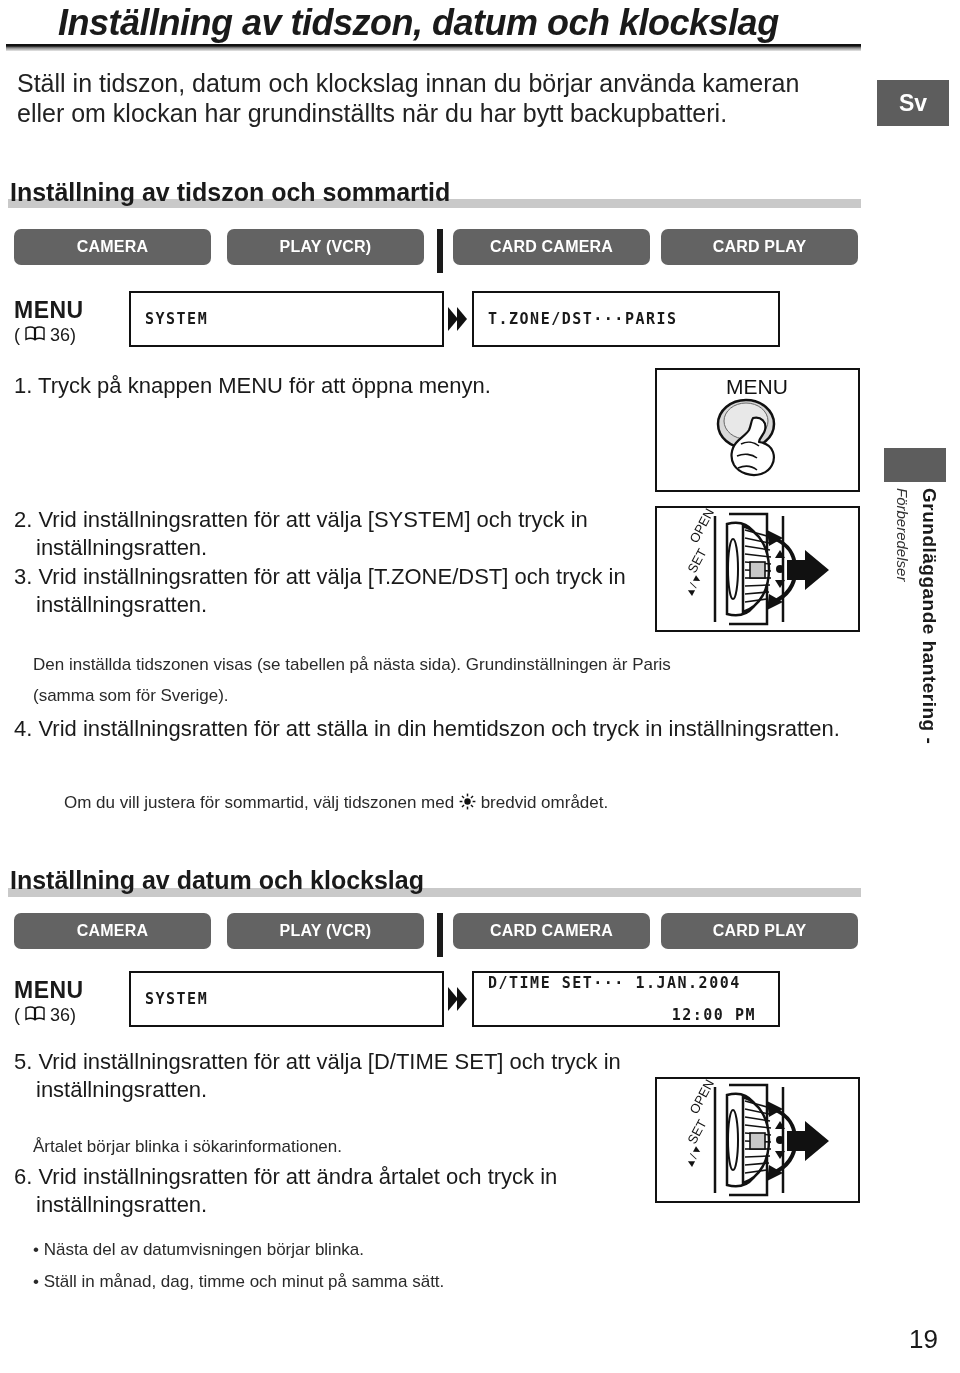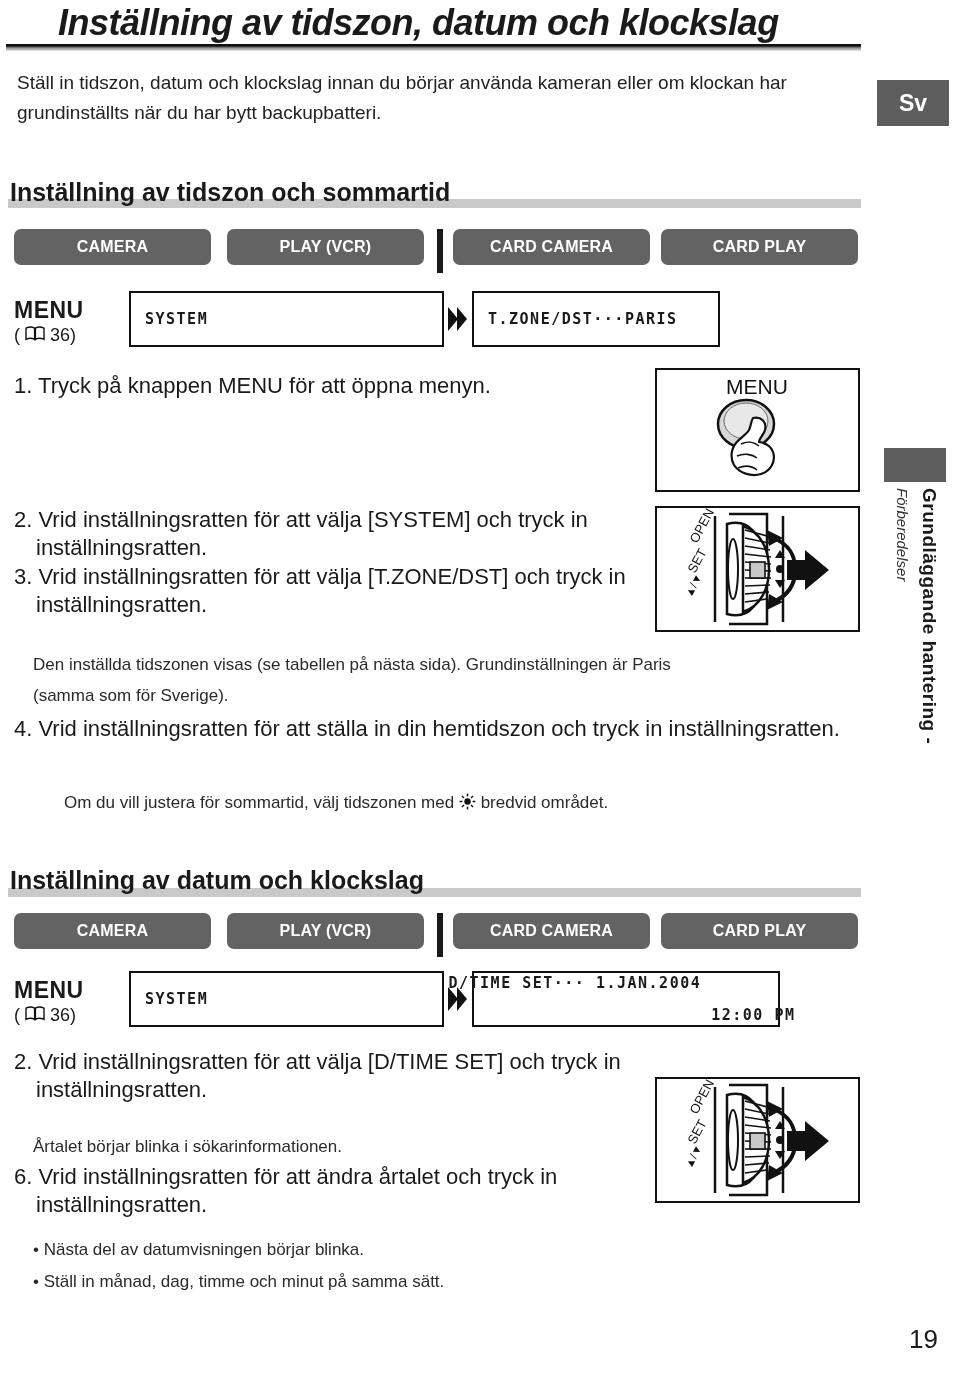"Ställ in tidszon, datum och" .intro { font-size: 19px -> 25px }
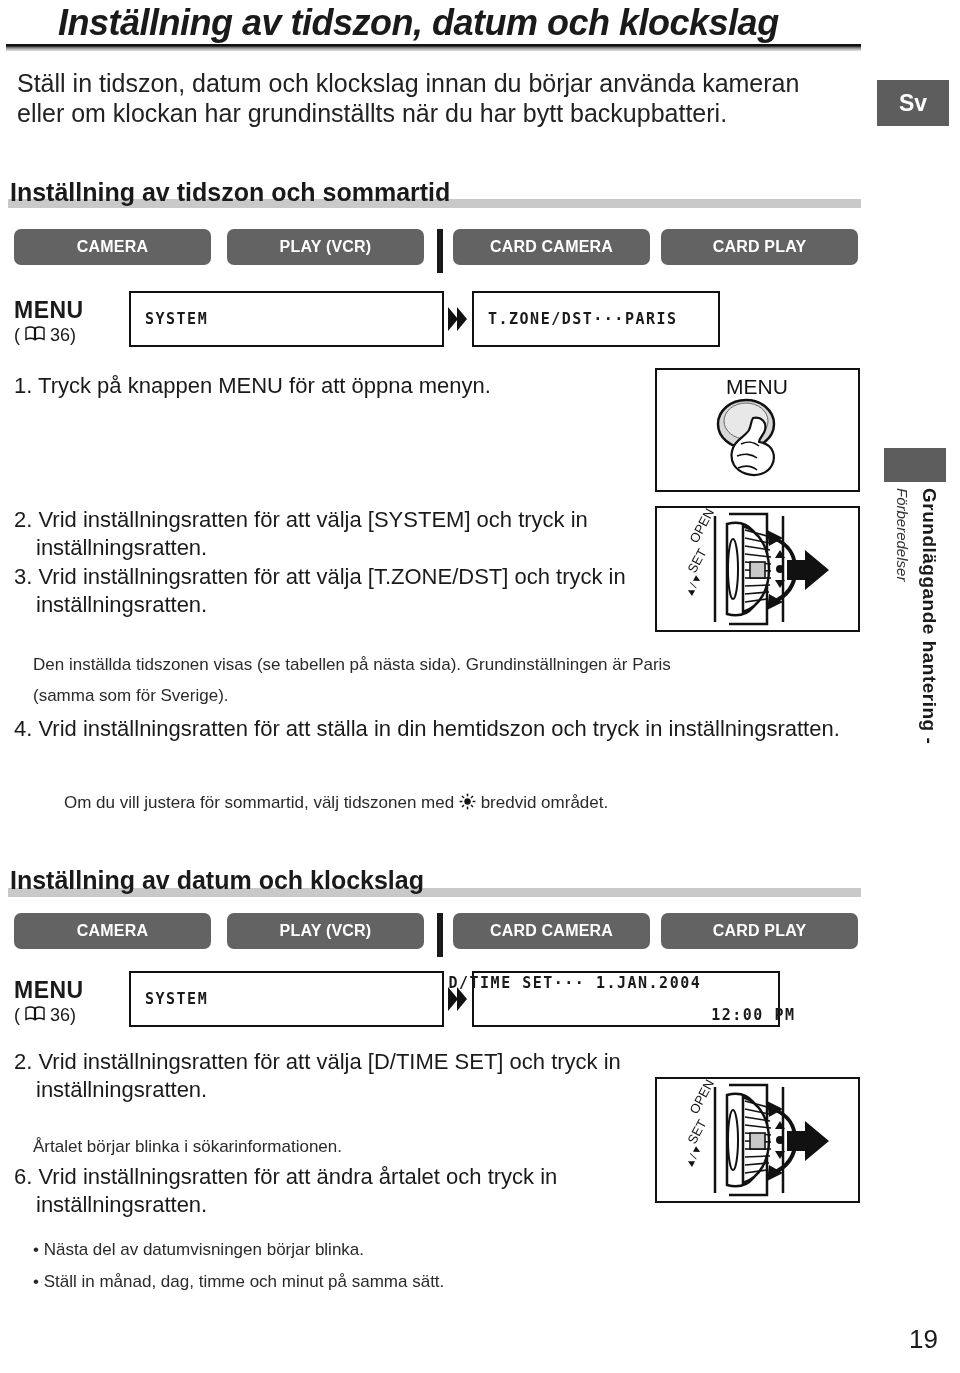"T.ZONE/DST···PARIS" div.lcd { width: 248px -> 308px }
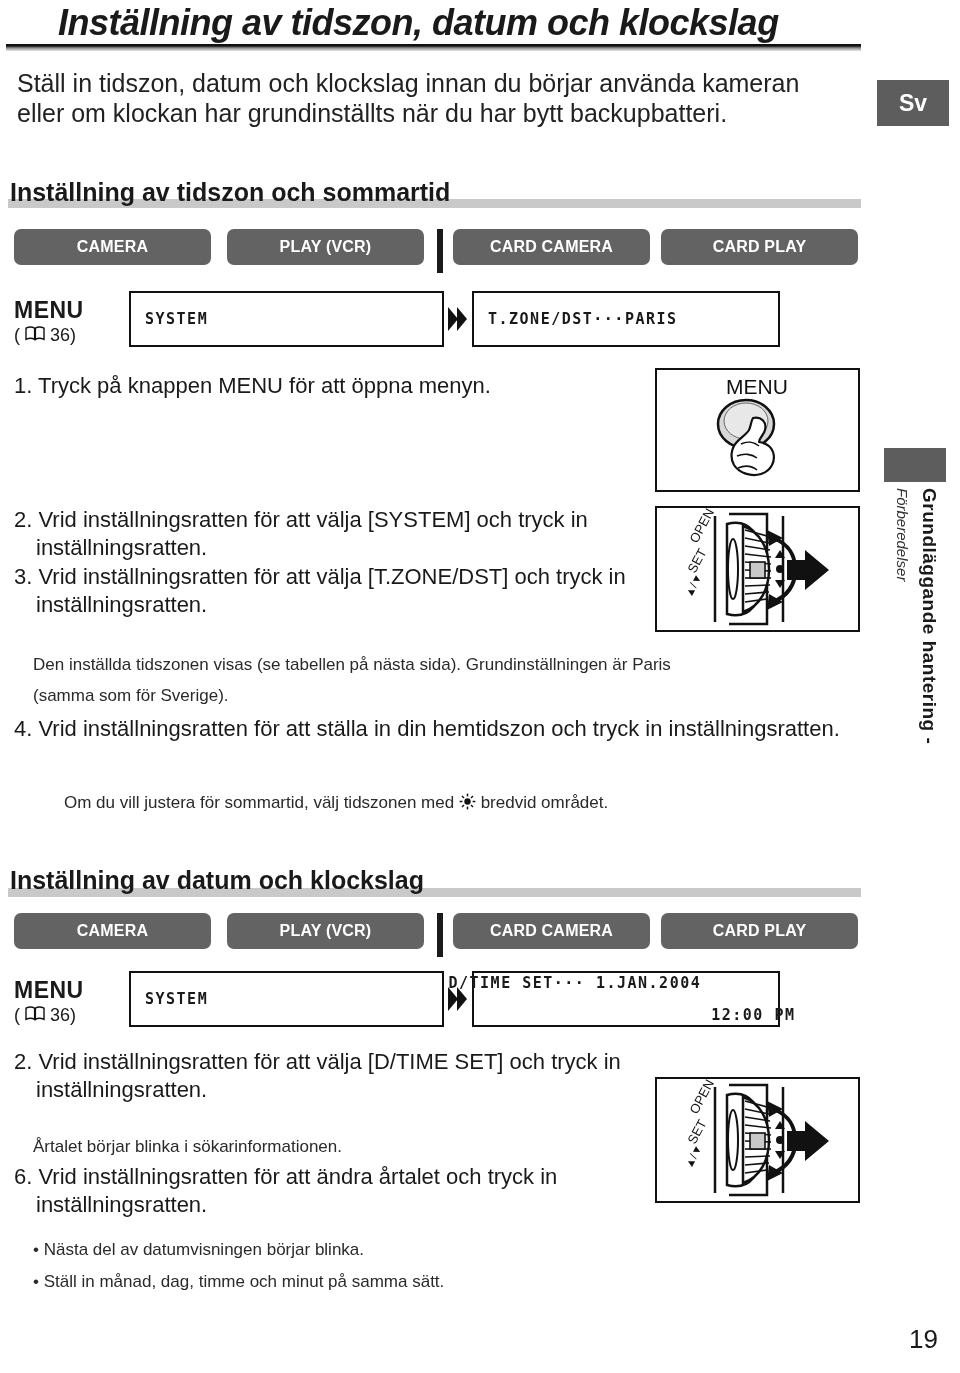"D/TIME SET··· 1.JAN.2004" div.lcd { flex-direction: row -> column; justify-content: center -> space-between }
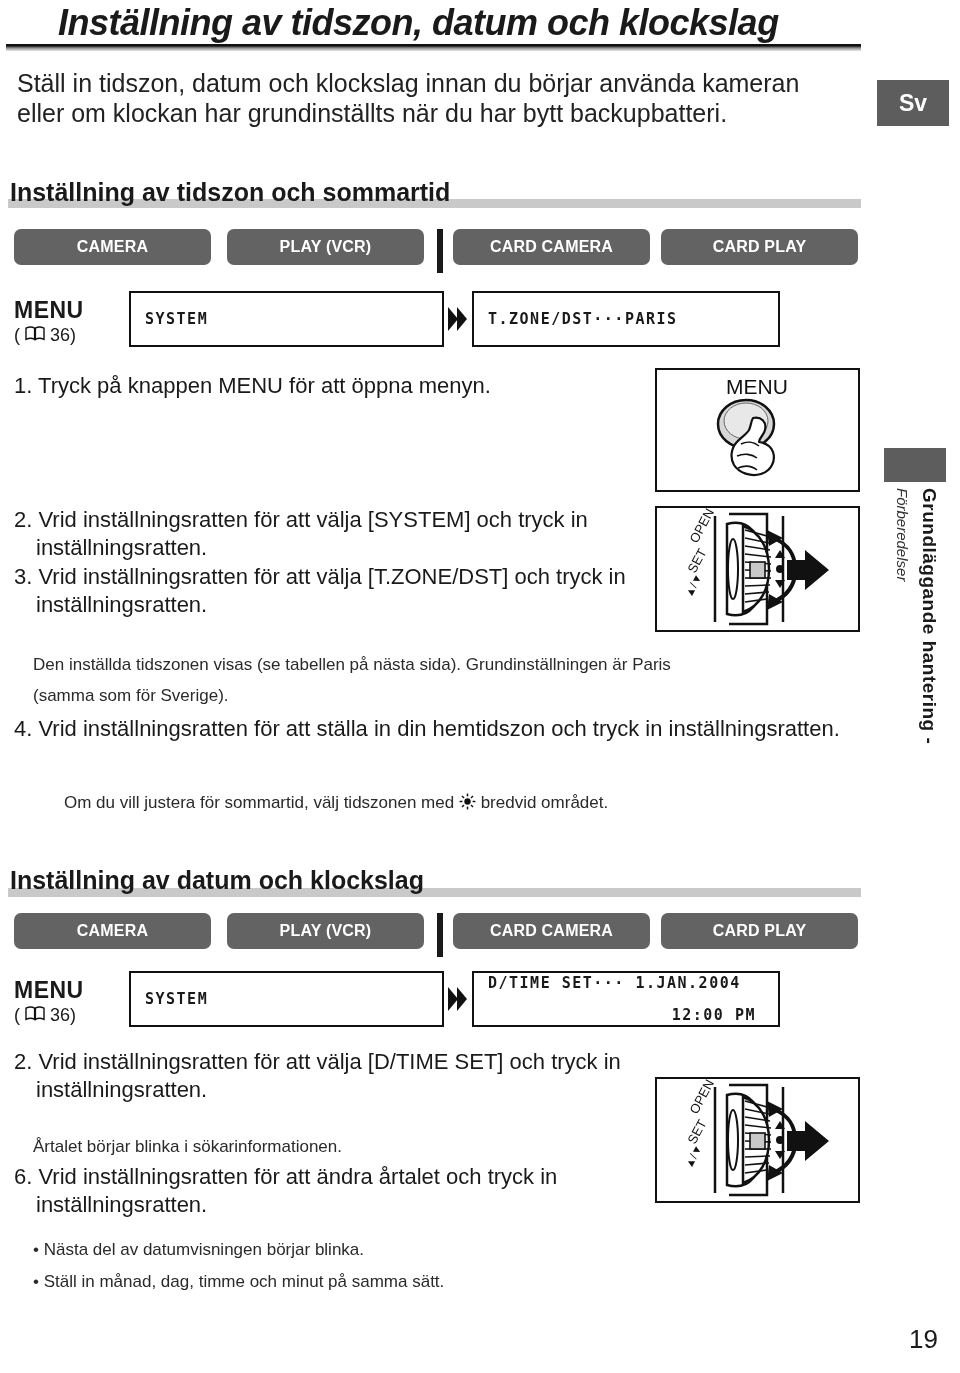"2. Vrid inställningsratten för att välja [D/TIME" div.step { text: 2 -> 5 }
